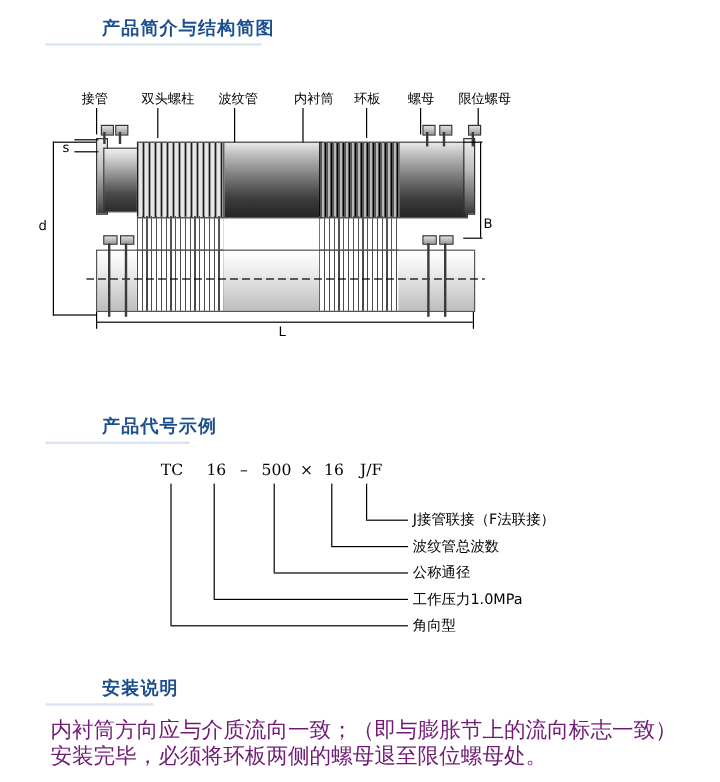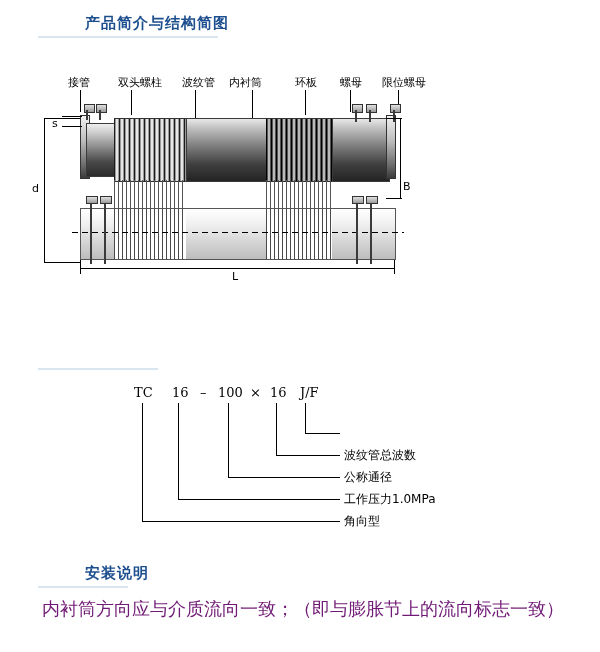"内衬筒" div.callout-label { left: 229px -> 245px }
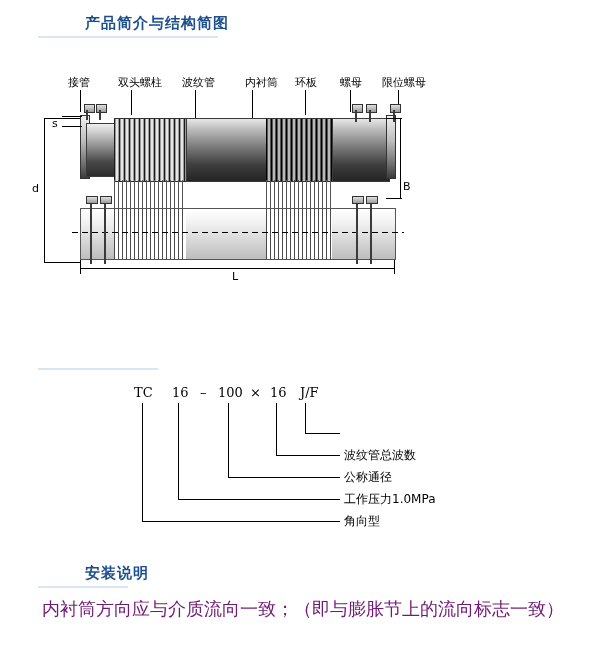"产品代号示例" div.section-title { html: none -> <div>产品代号示例</div> }
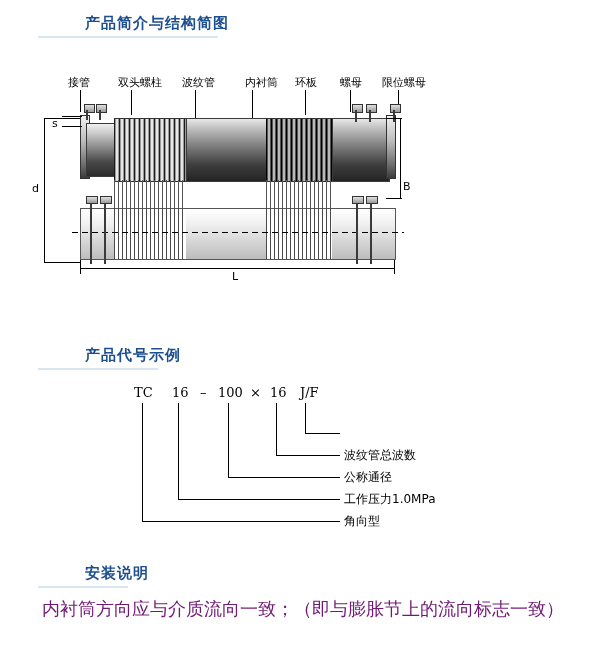"100" div.code-token { text: 100 -> 500 }
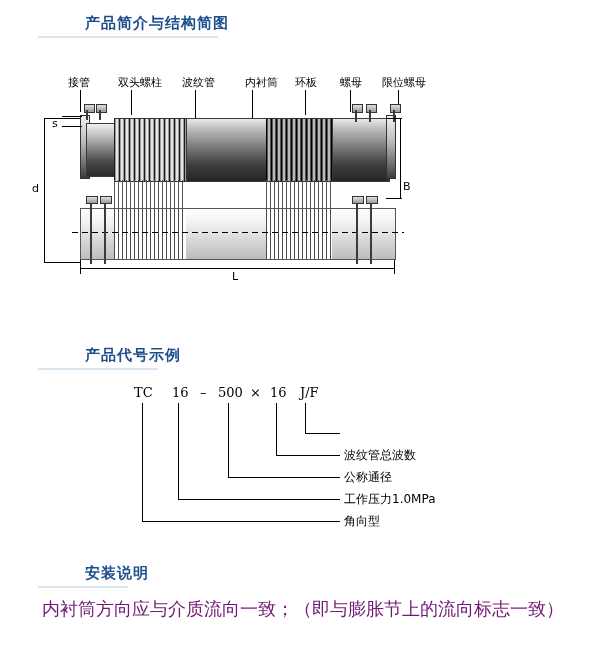"J接管联接（F法联接）" div.code-desc { html: none -> <div>J接管联接（F法联接）</div> }
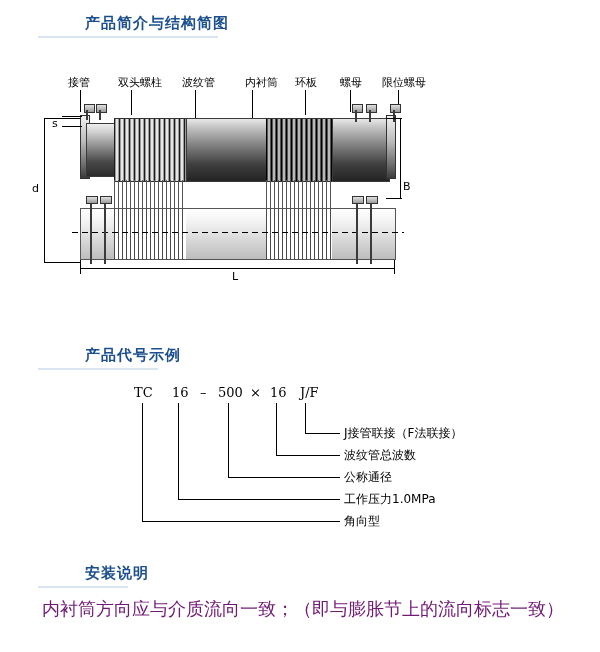"安装完毕，必须将环板两侧的螺母退至限位螺母处。" div { html: none -> <div>安装完毕，必须将环板两侧的螺母退至限位螺母处。</div> }
